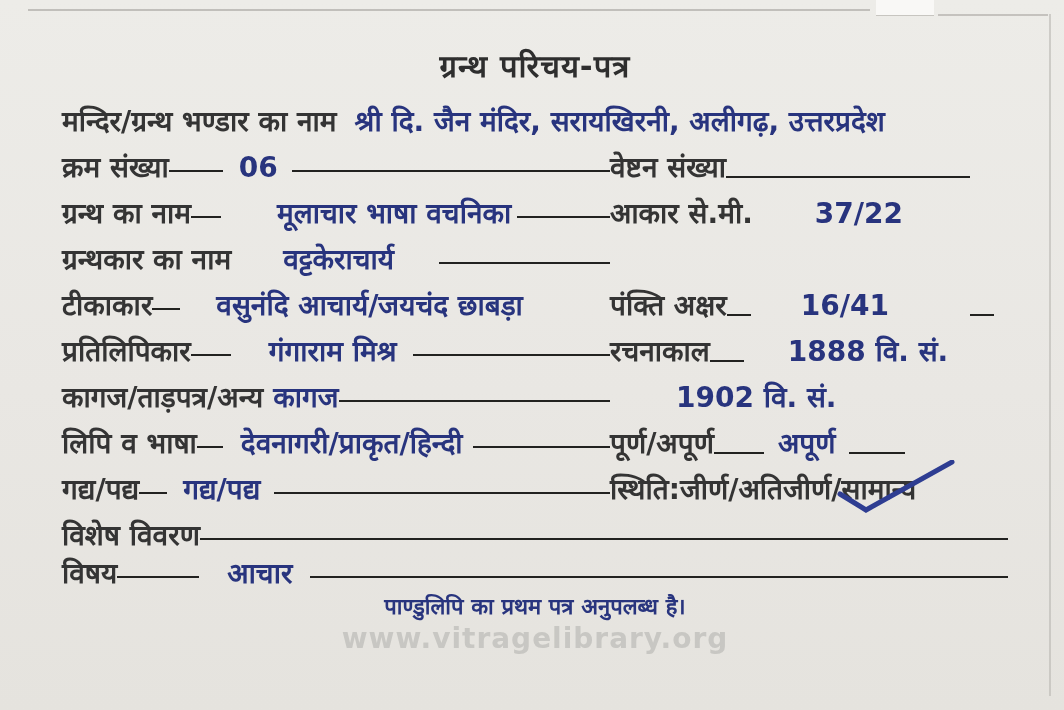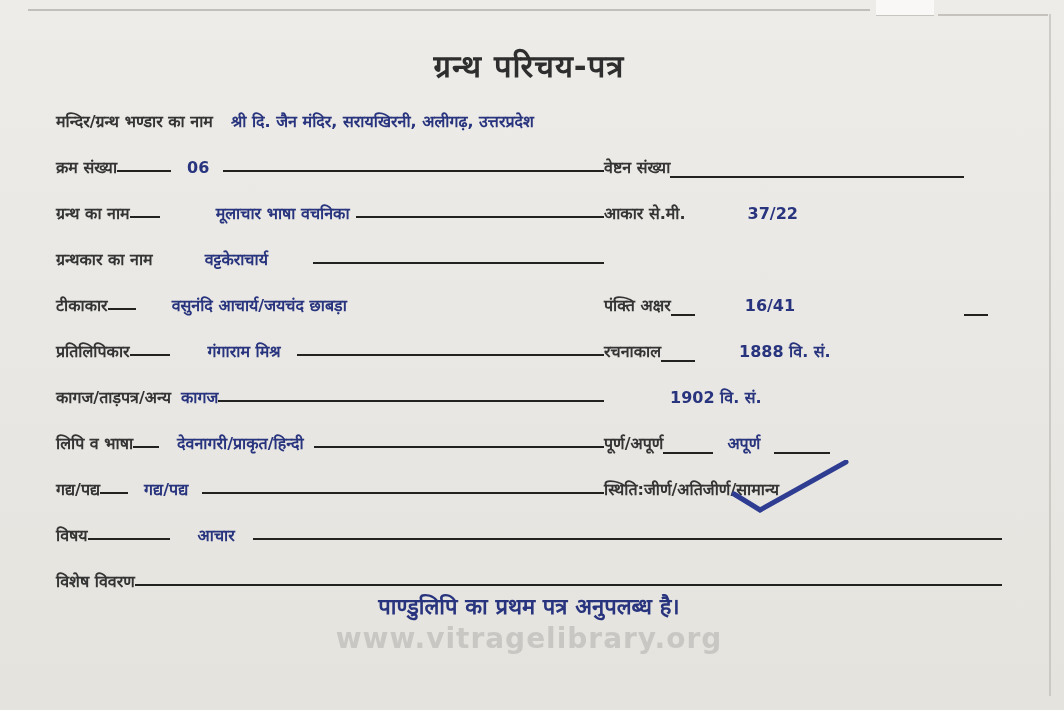"ग्रन्थ परिचय-पत्र" .content { left: 56px -> 62px }
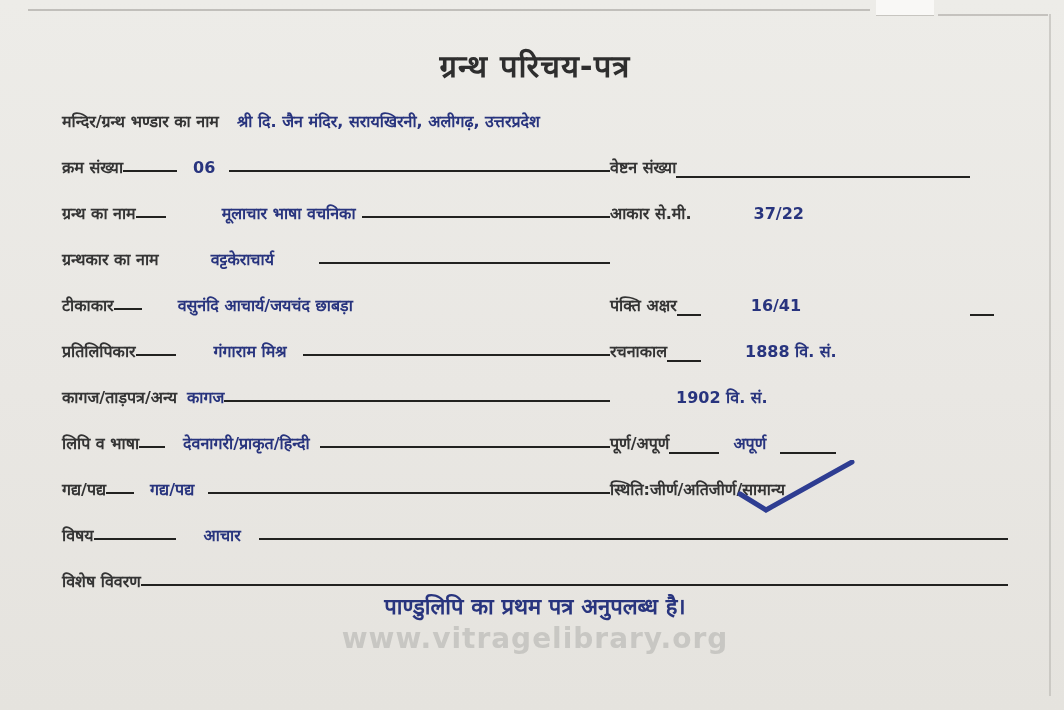"मन्दिर/ग्रन्थ भण्डार का नाम" .row { font-size: 16px -> 28px }
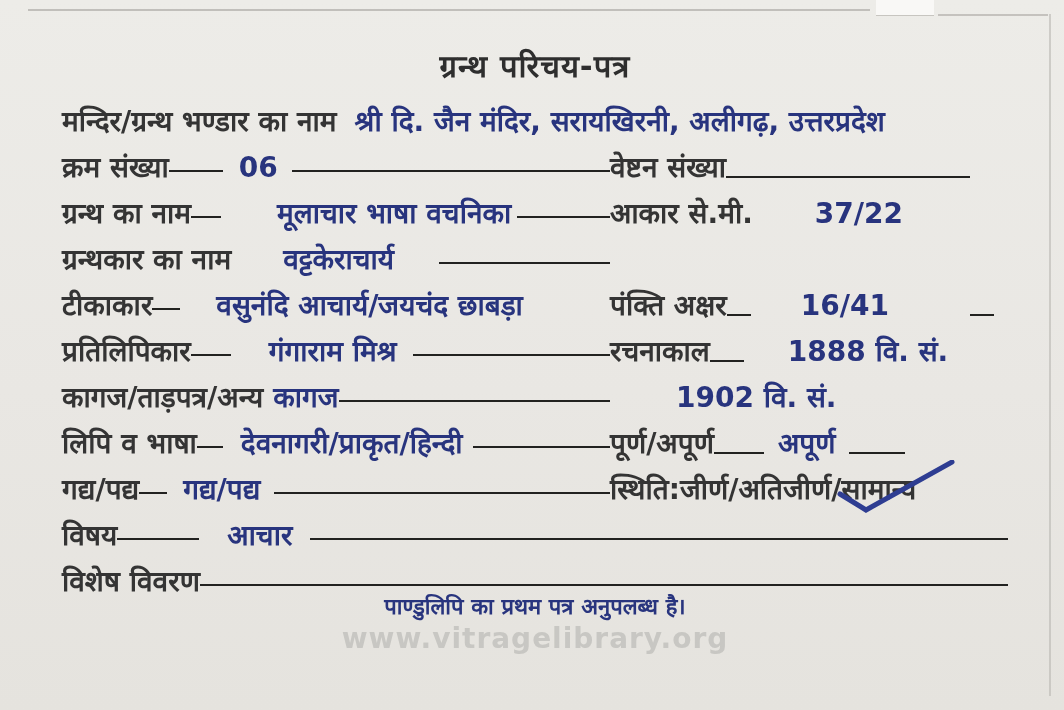"विषय" div.row { order: before "विशेष विवरण" -> after "विशेष विवरण" }
